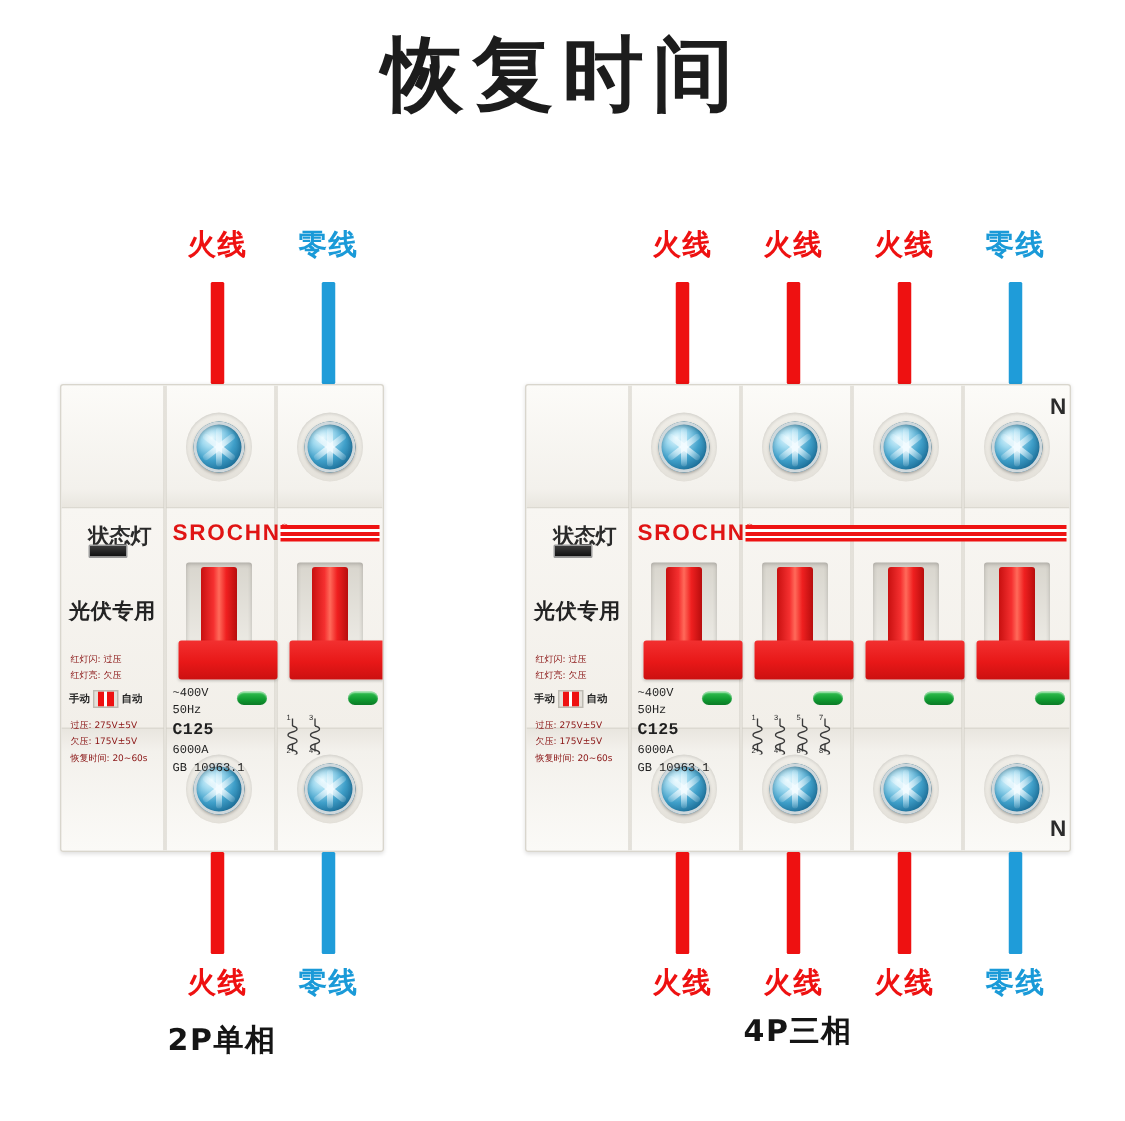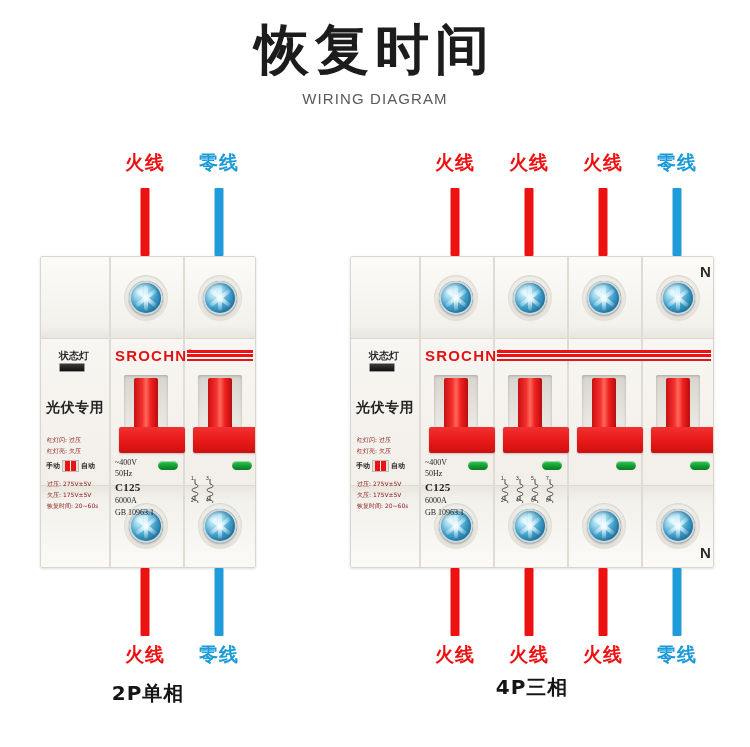"WIRING DIAGRAM" div.title-en { html: <div>WIRING DIAGRAM</div> -> none }
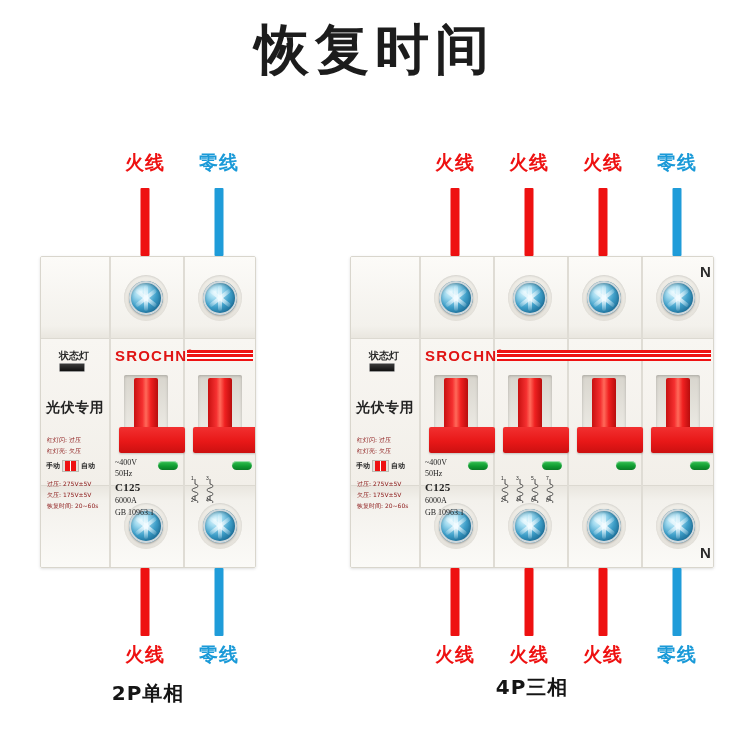"状态灯" .status-label { font-size: 10px -> 14px }
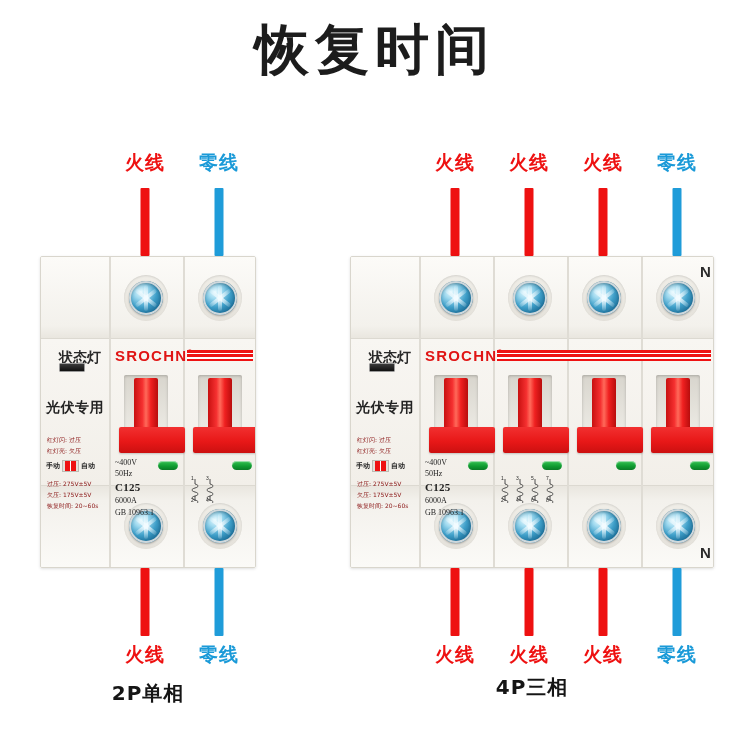"~400V" .rating { font-family: Liberation Serif, serif -> Liberation Mono, monospace }
